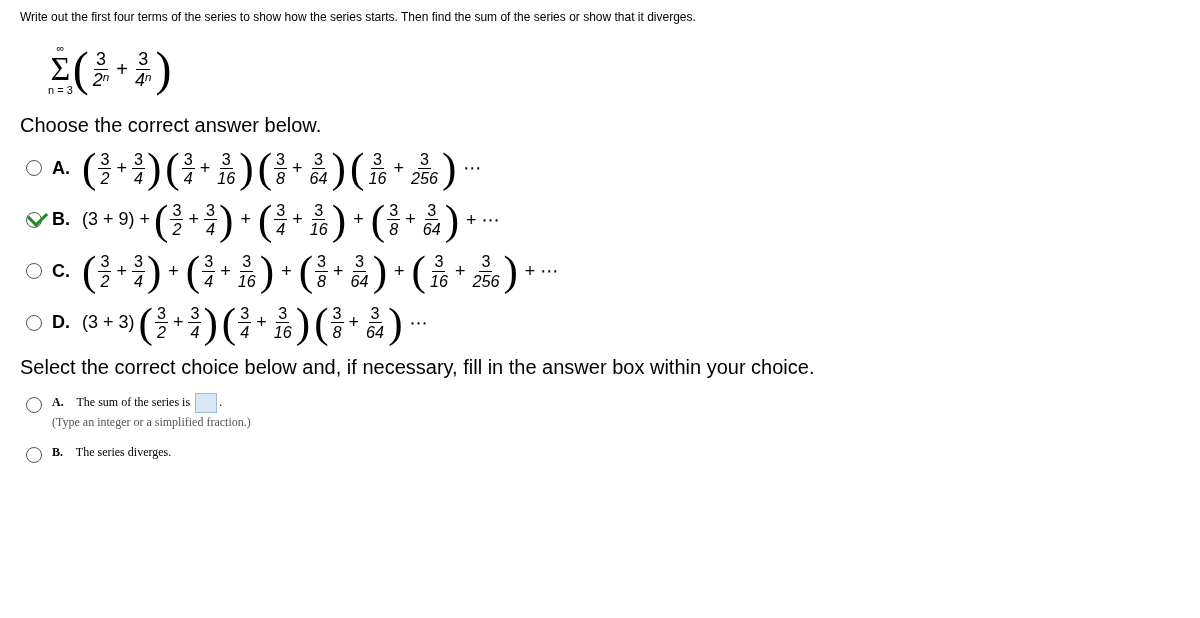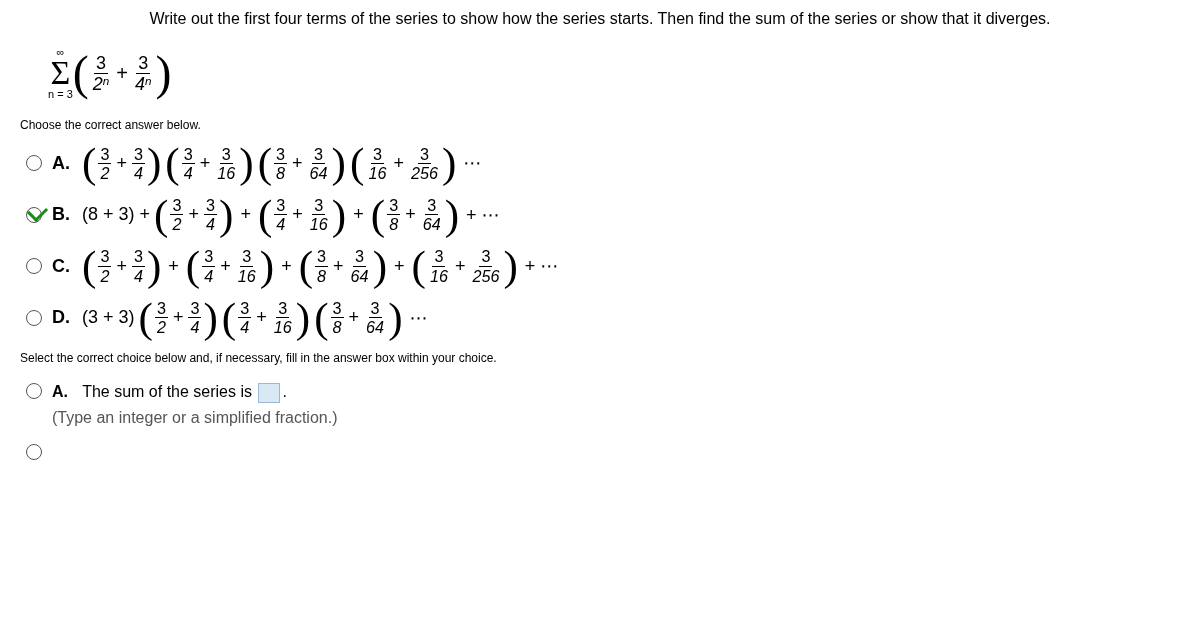"Write out the first four" .instruction { font-size: 16px -> 12px; text-align: center -> none }
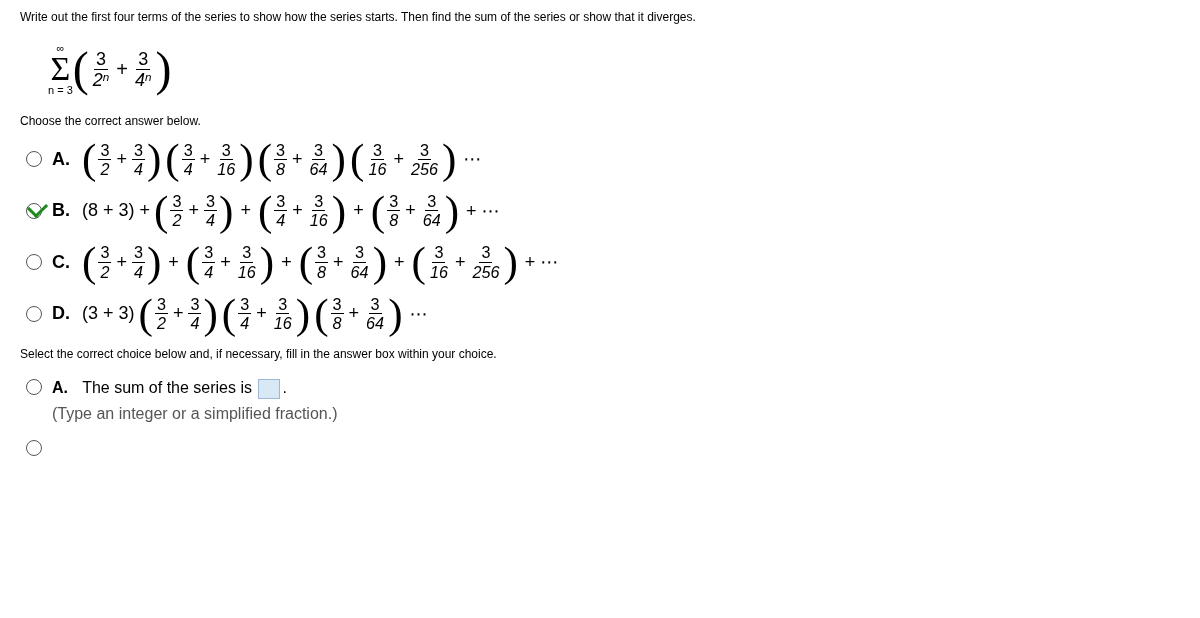"Choose the correct answer below." .prompt { font-size: 12px -> 20px }
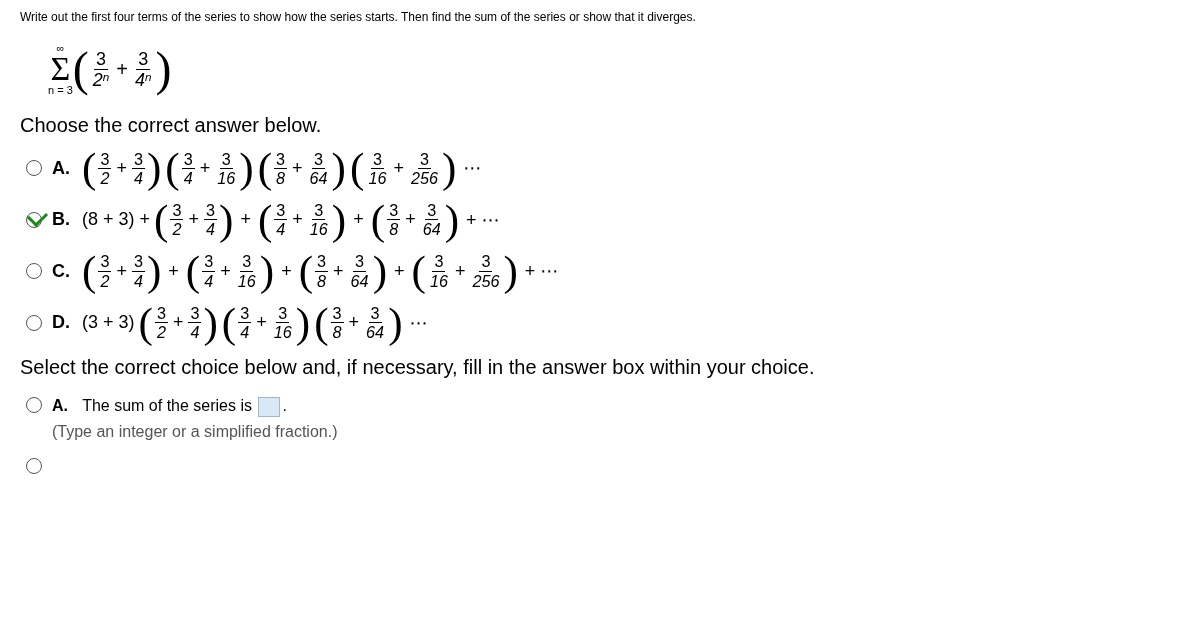"(8 + 3) +" span { text: 8 + 3 -> 3 + 9 }
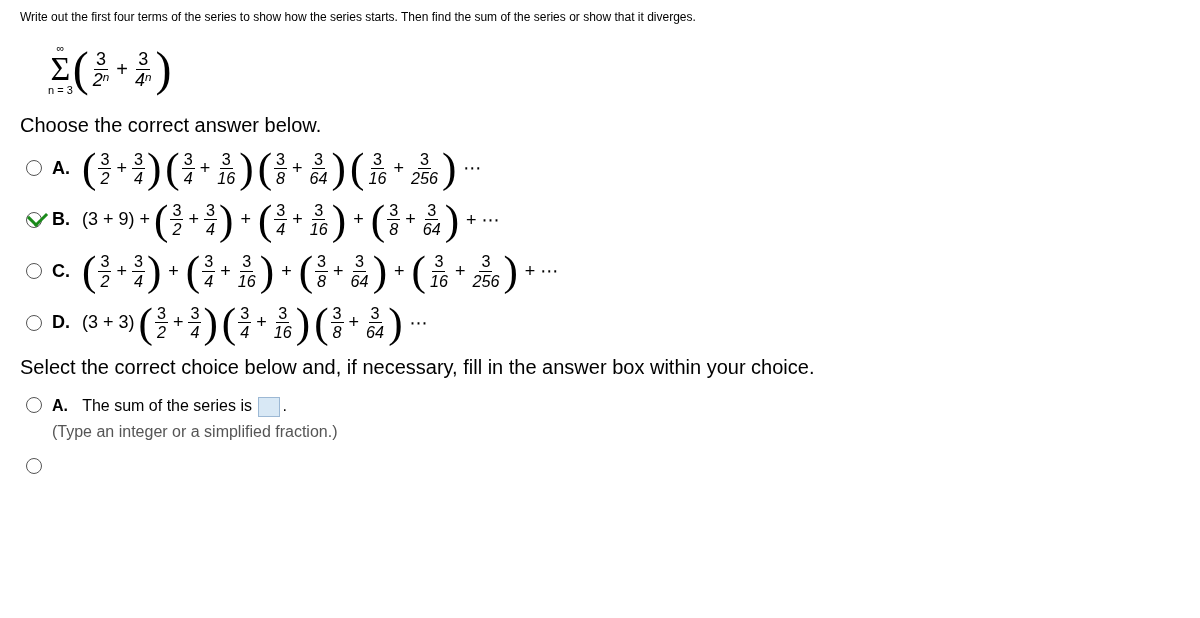"A. The sum of the" .followup-text { font-family: none -> Liberation Serif, serif; font-size: 16px -> 12px }
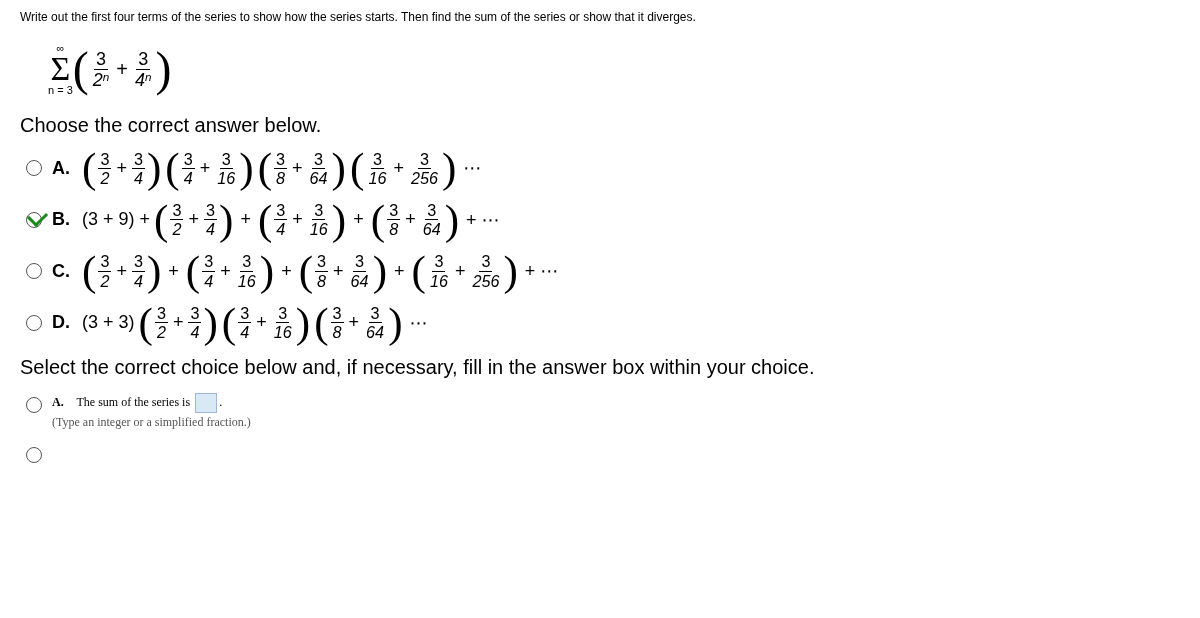"B. The series diverges." div.followup-text { html: none -> <div> <span>B.</span> <span>The series diverges.</span> </div> }
